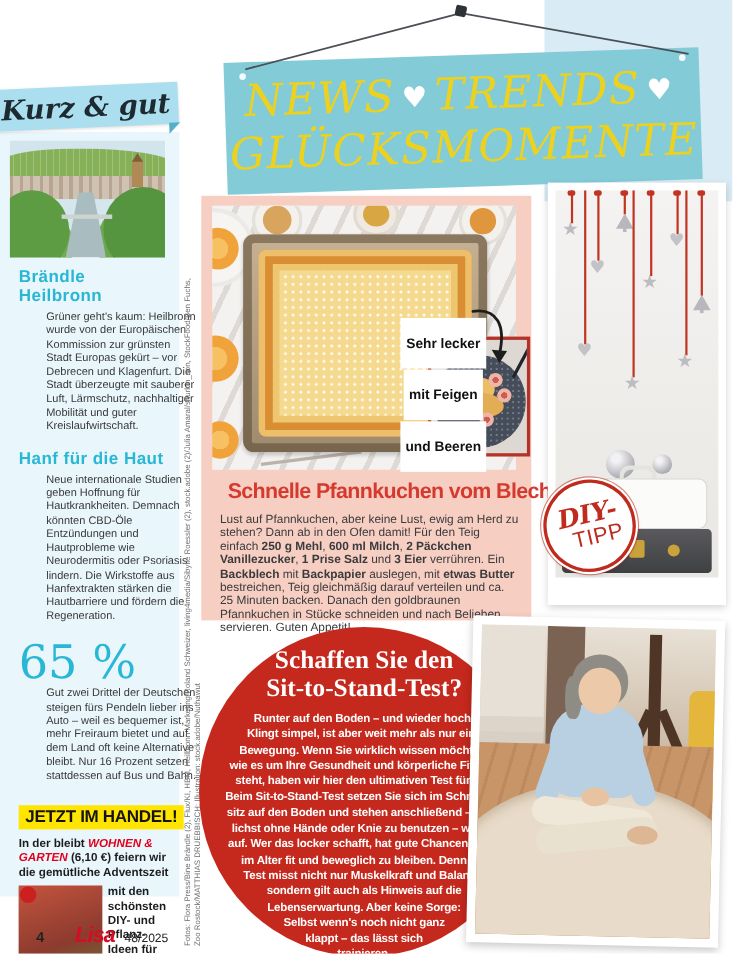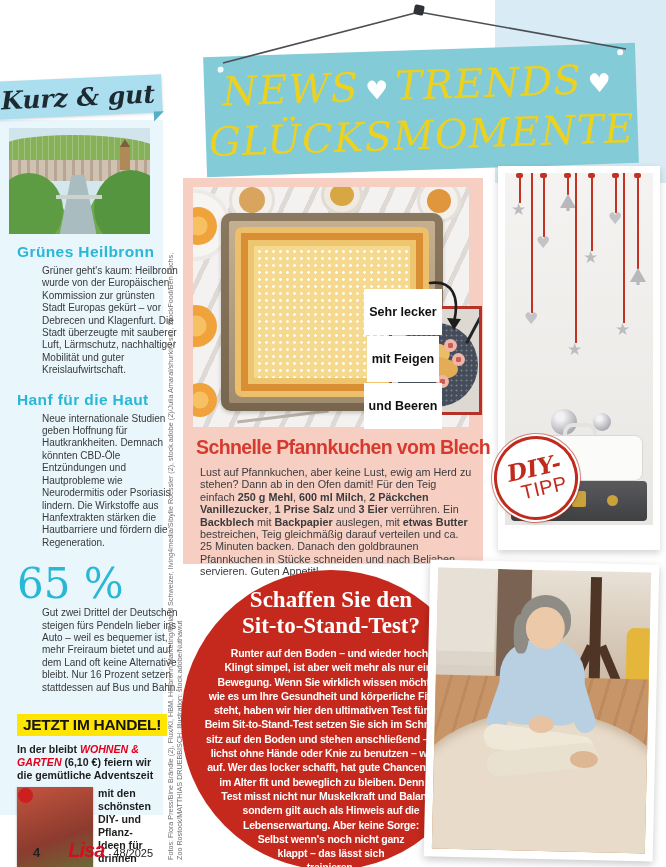"Grünes Heilbronn" h2.col-head { text: Grünes -> Brändle }
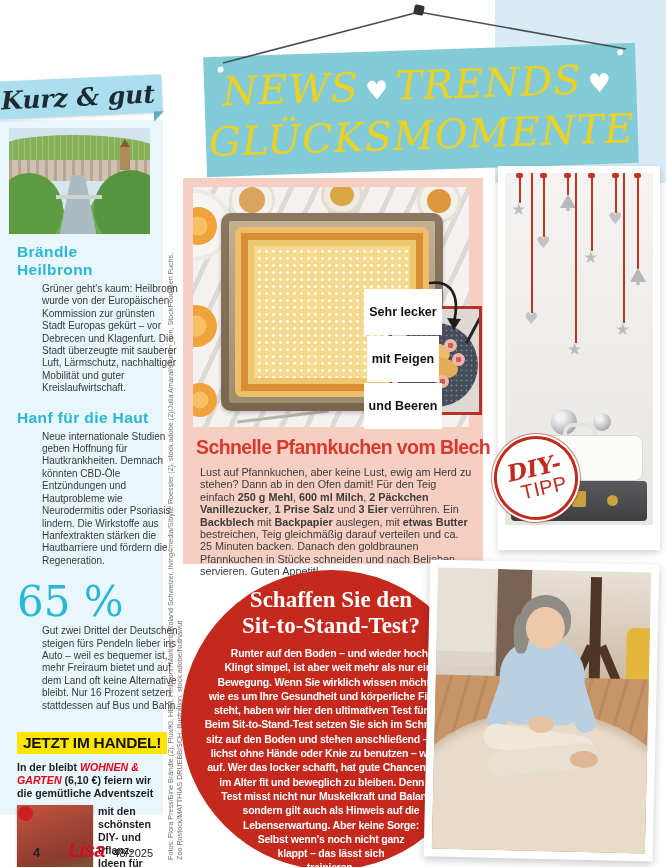"Schnelle Pfannkuchen vom Blech" .recipe-title { left: 13px -> 24px }
